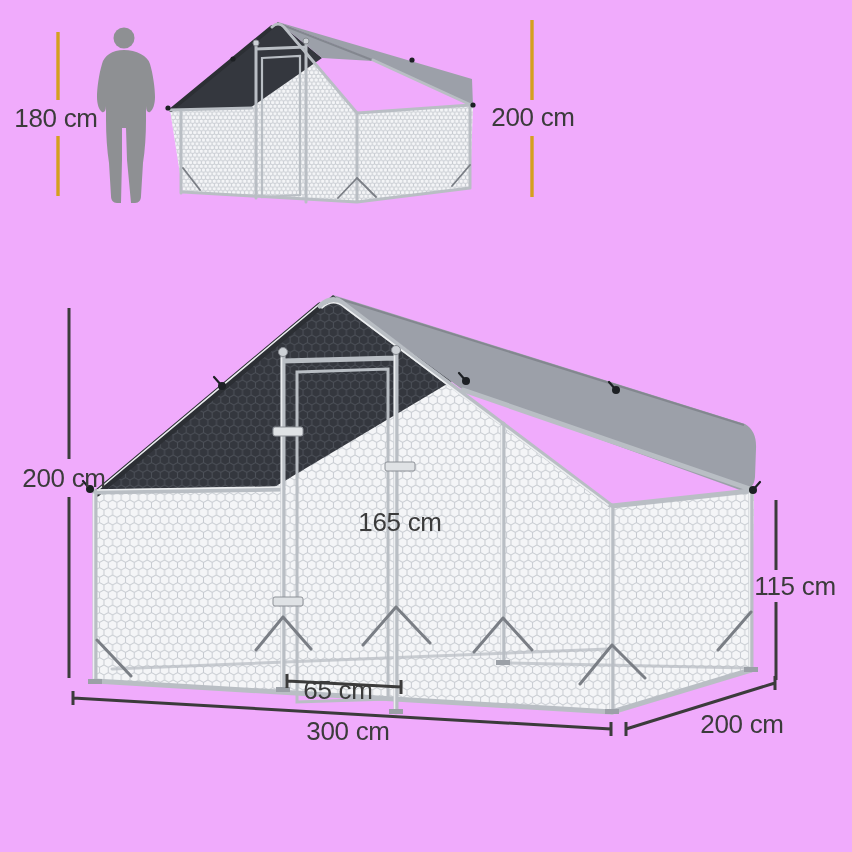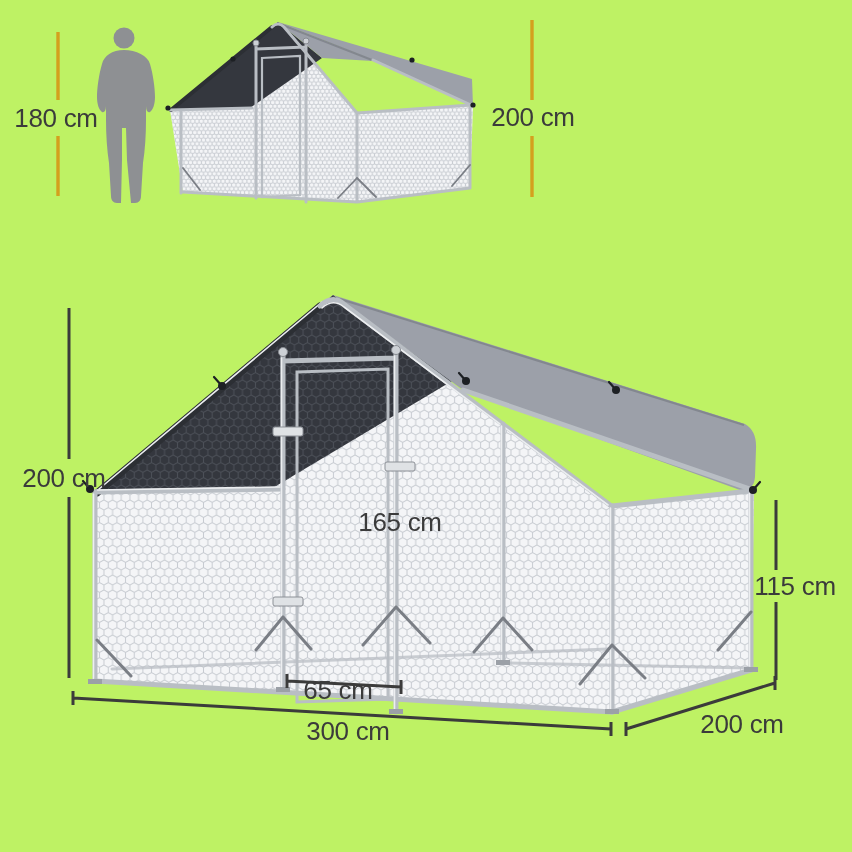"180 cm" .stage { background: #bef264 -> #f0abfc }
